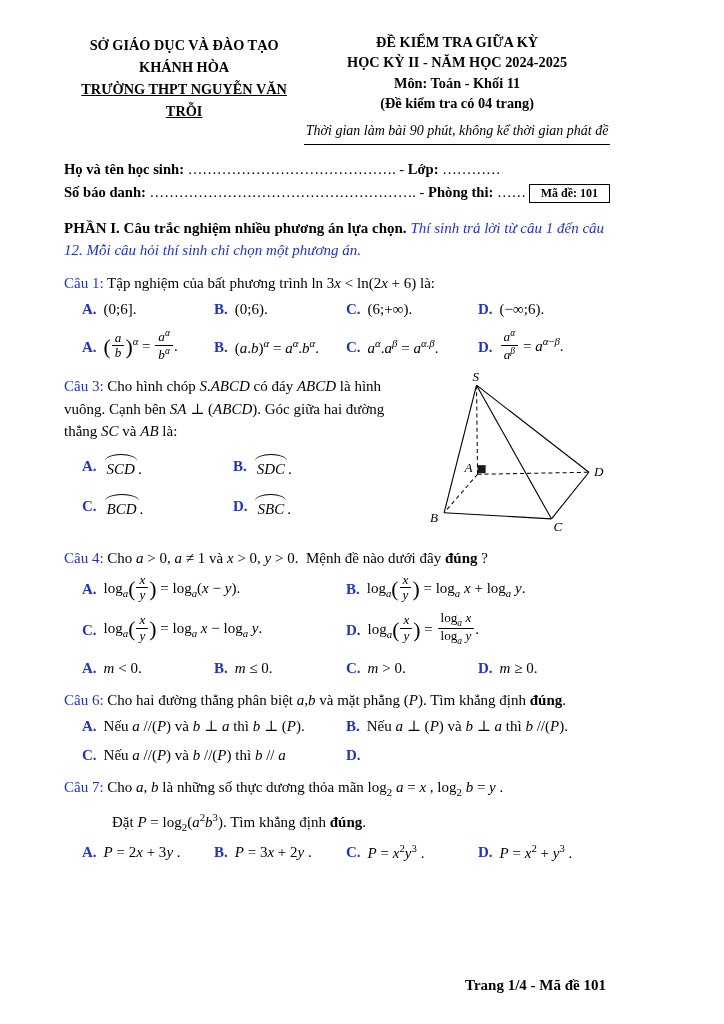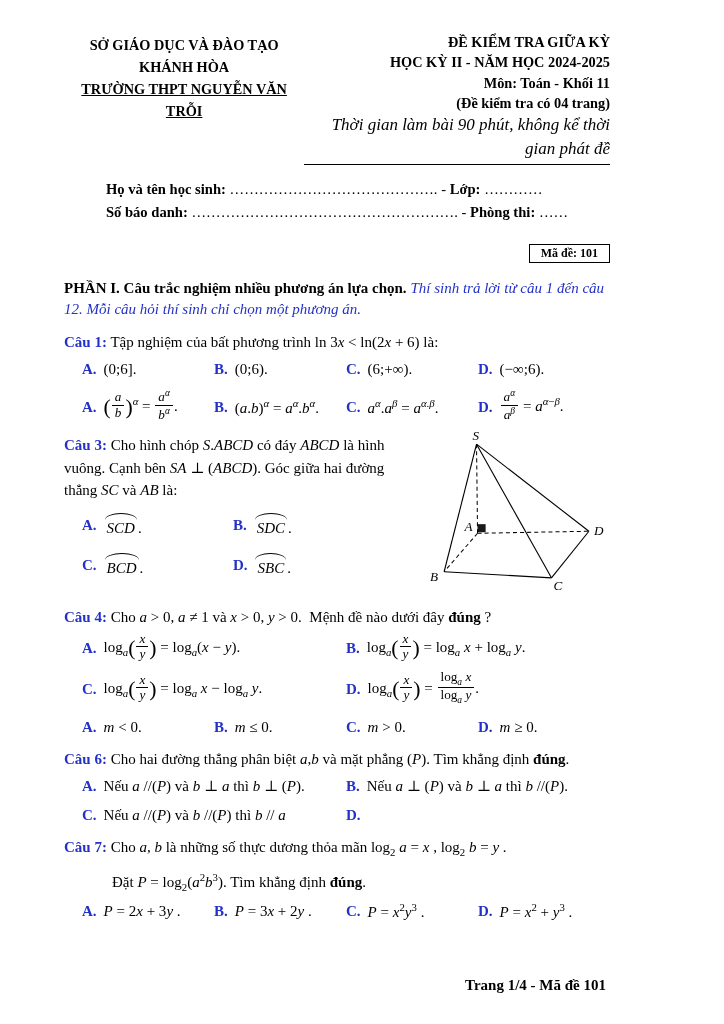"ĐỀ KIỂM TRA GIỮA KỲ" .hdr-right { text-align: right -> center }
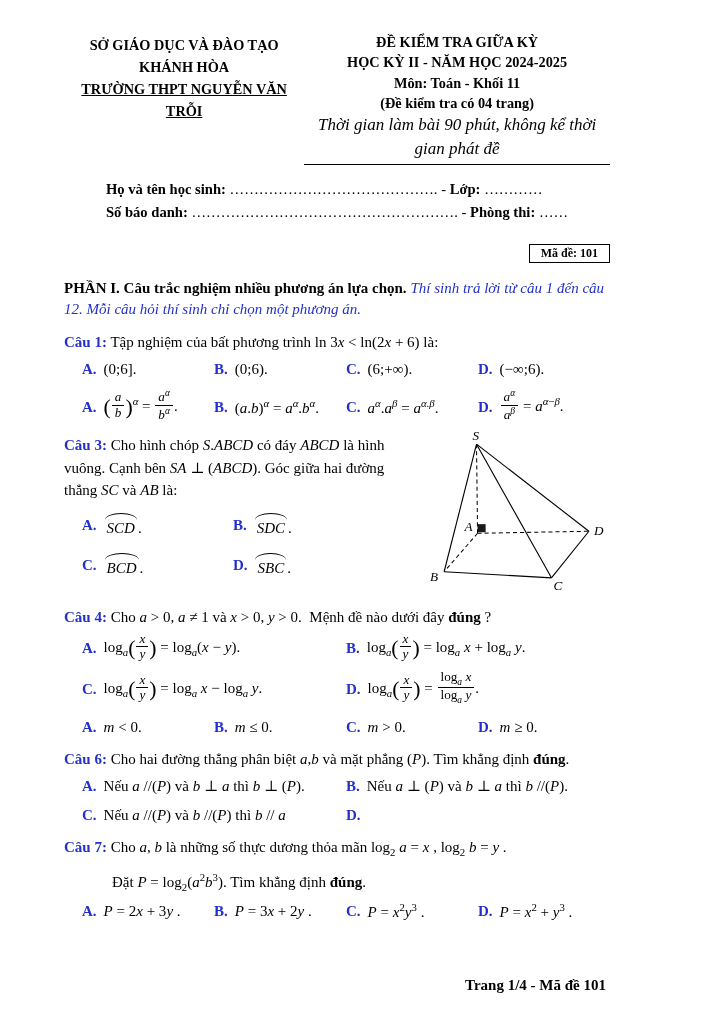"Thời gian làm bài 90" .hdr-right .rule { font-size: 17px -> 14px; margin-top: none -> 8px }
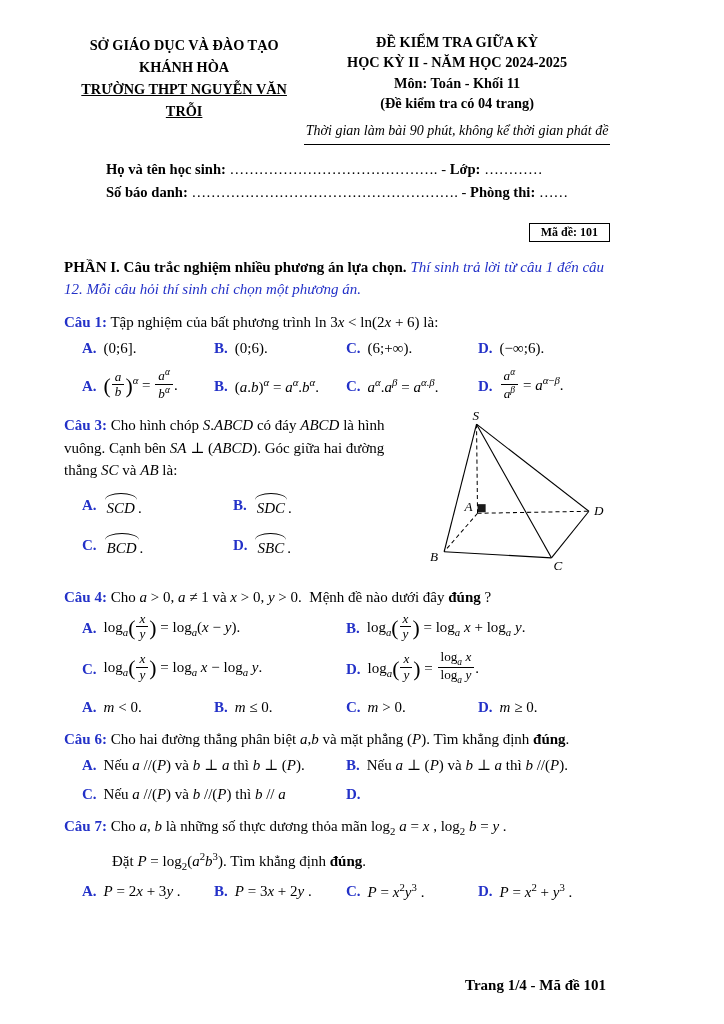"Họ và tên học sinh:" .student { align-items: center -> flex-end; flex-direction: column -> none }
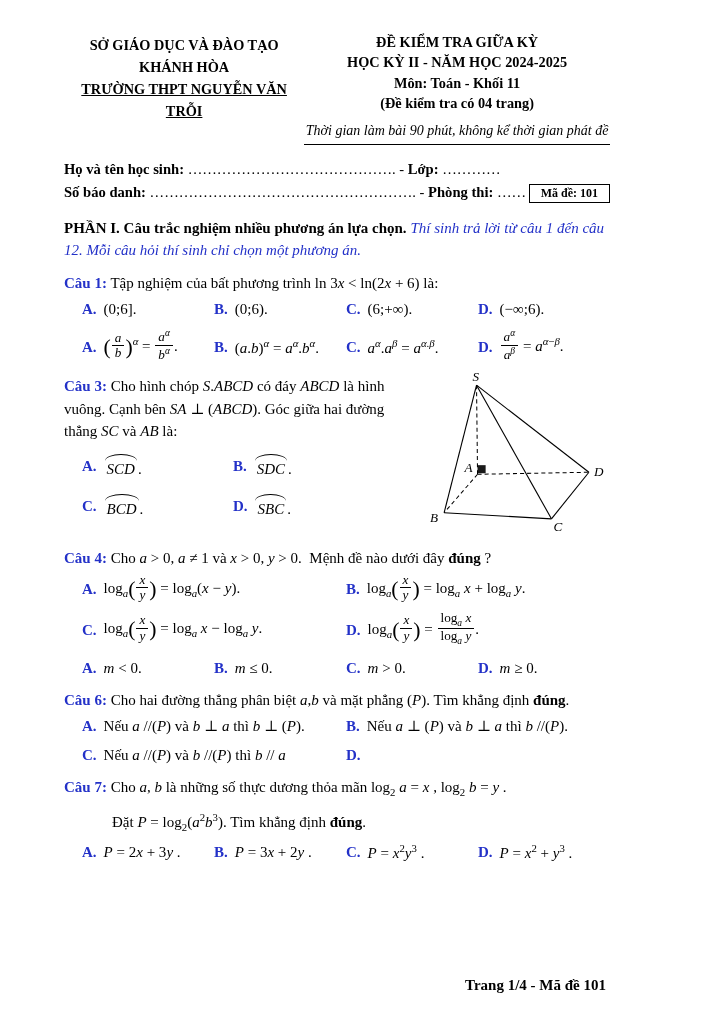"Câu 1:" .qlabel { font-weight: bold -> normal }
